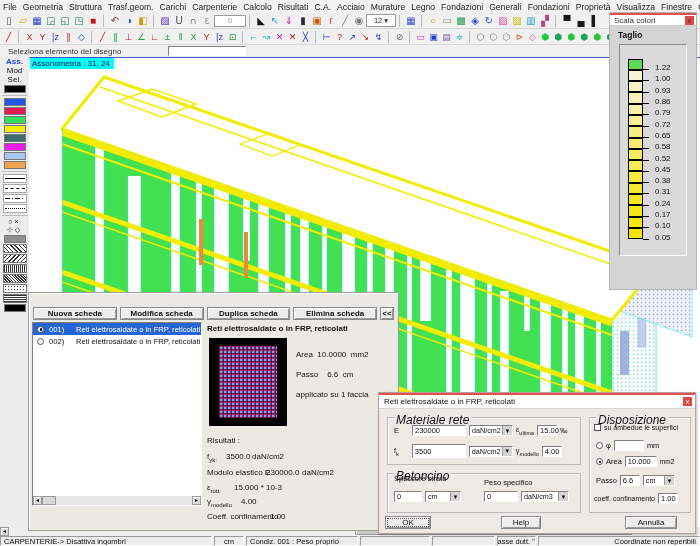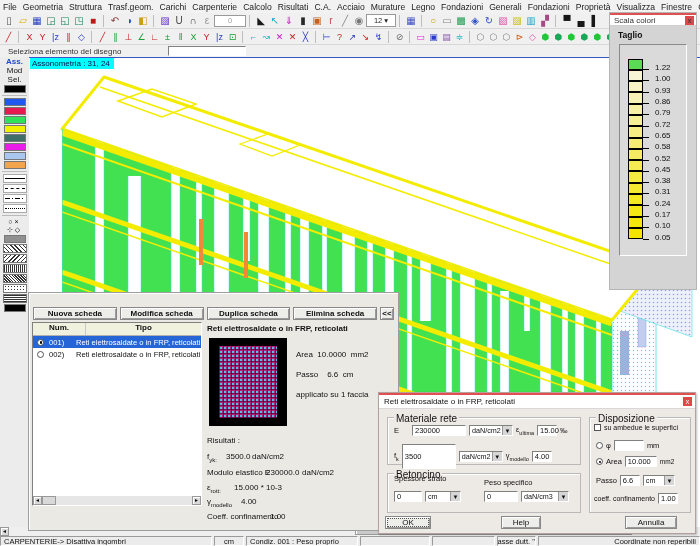"Num." div.hdr { html: <div> <span>Num.</span> <span>Tipo</span> </div> -> none }
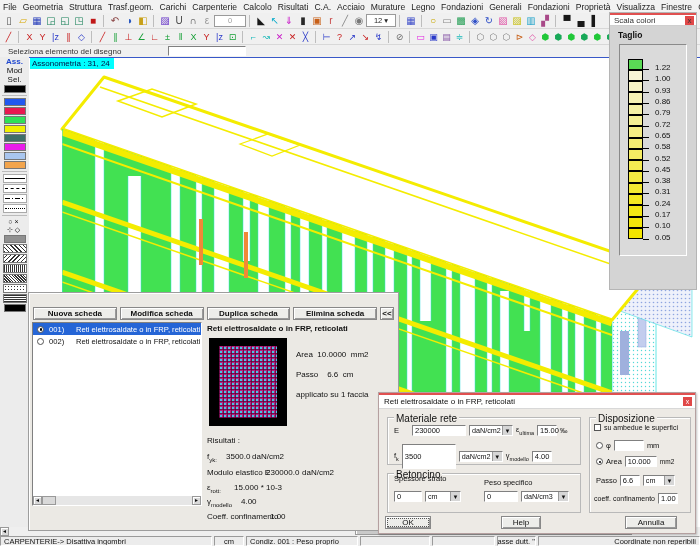"Materiale rete" .group>.glabel { font-size: 10px -> 12px; font-style: none -> italic }
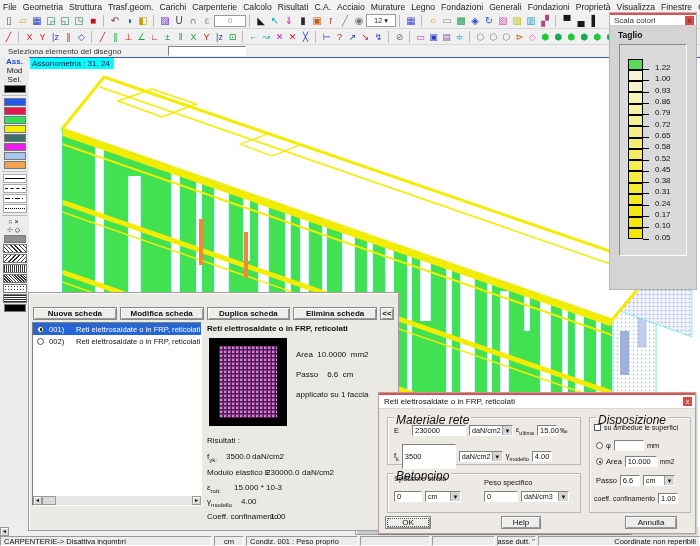"3500" span.sunken { height: 25px -> 14px; margin-left: 0 -> 10px }
